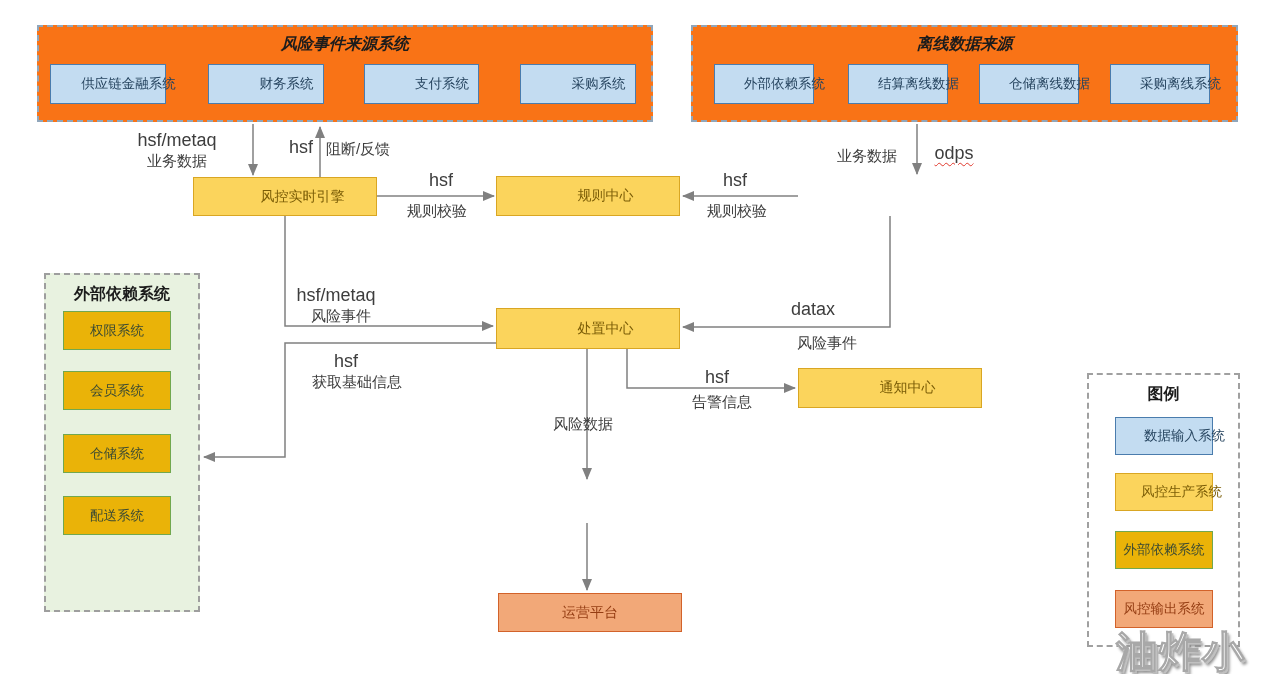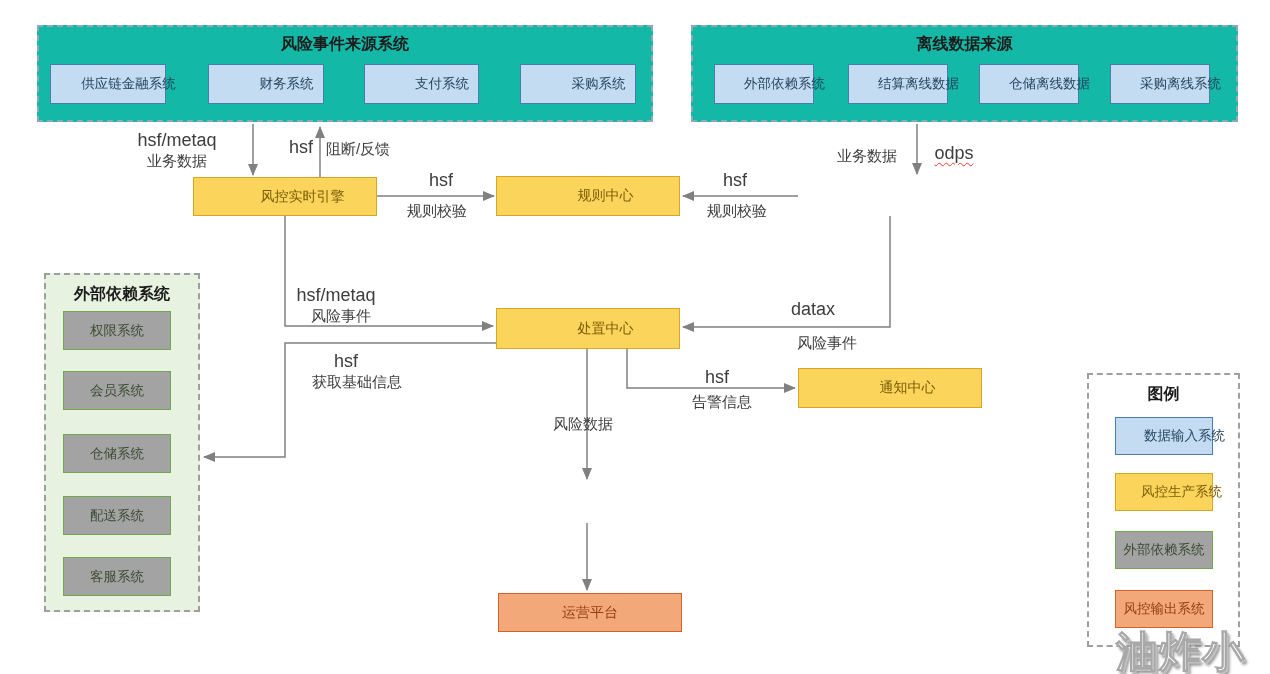"风险事件来源系统" .blue-container { background: #14b8a6 -> #f97316; font-style: none -> italic }
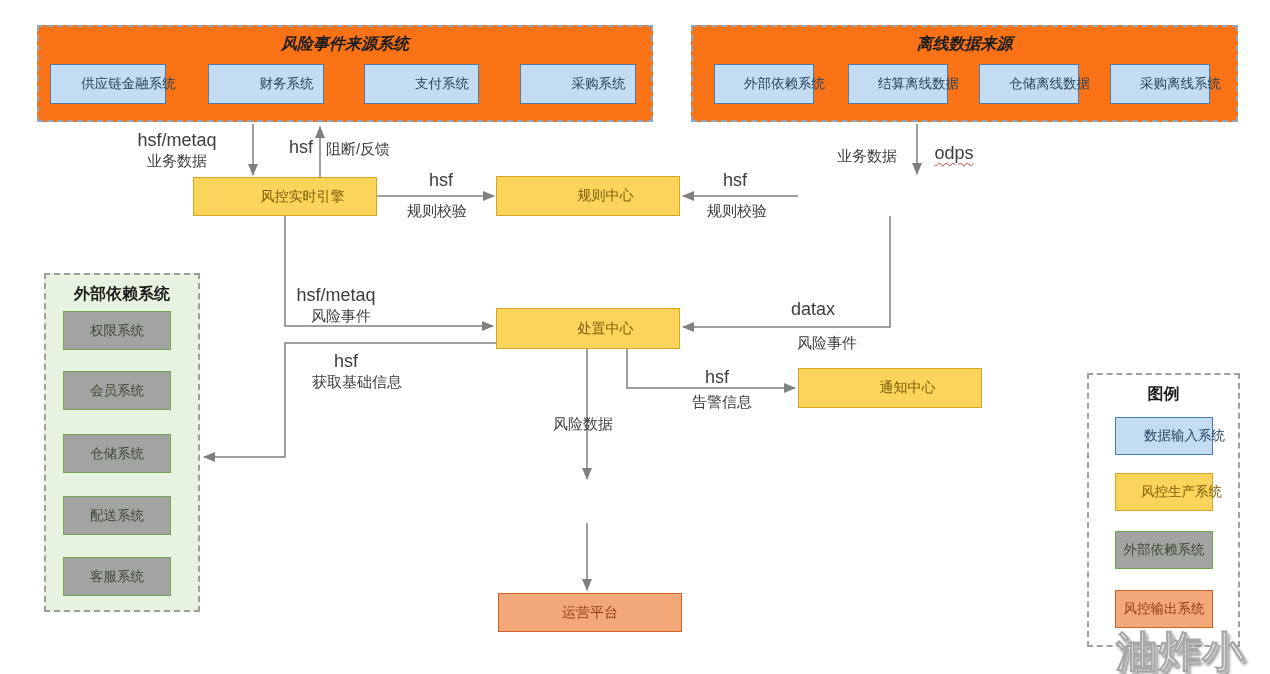"权限系统" .green-item { background: #a3a3a3 -> #eab308 }
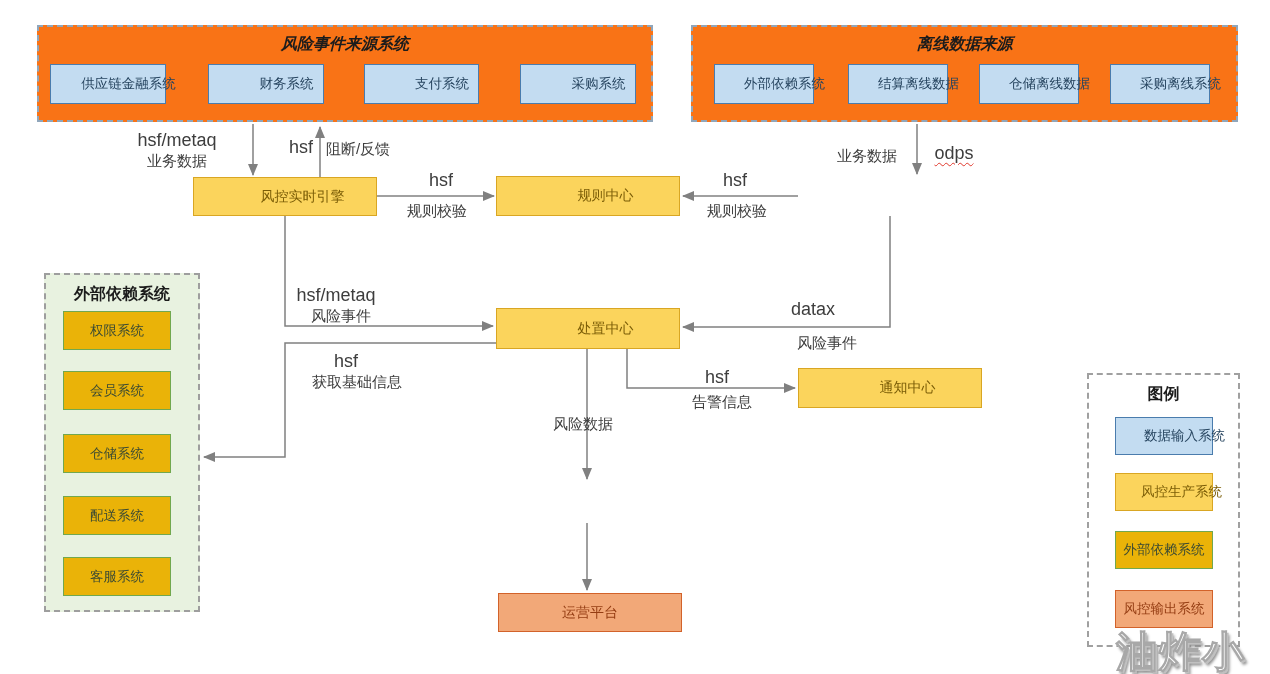"客服系统" div.box { html: <div>客服系统</div> -> none }
